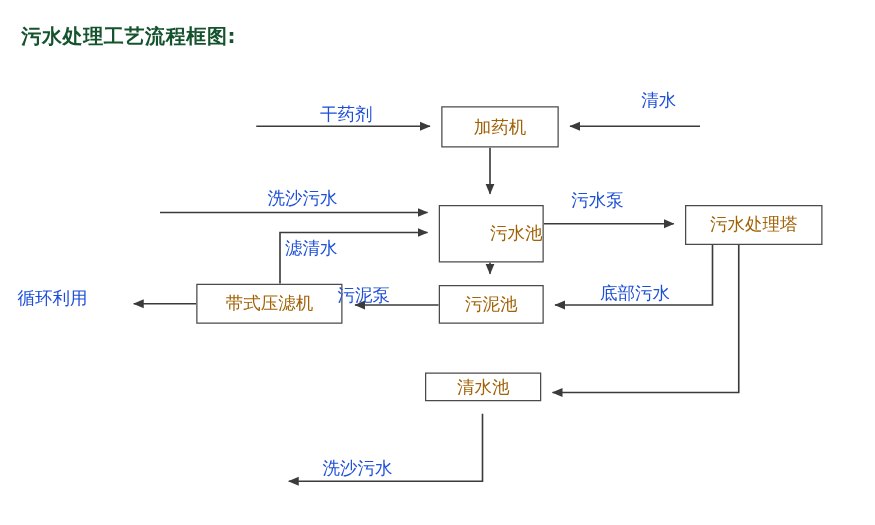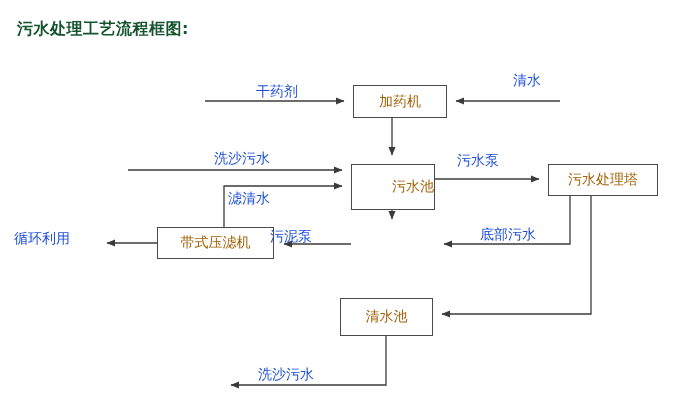"污泥池" div.node { html: none -> <div> <span>污泥池</span> </div> }
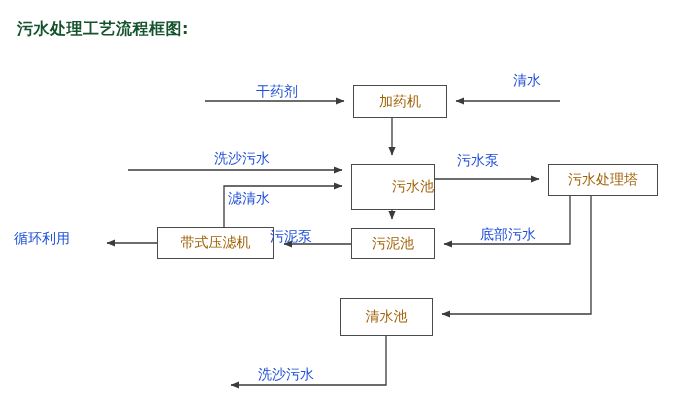"清水池" div.node { height: 38px -> 23px }
